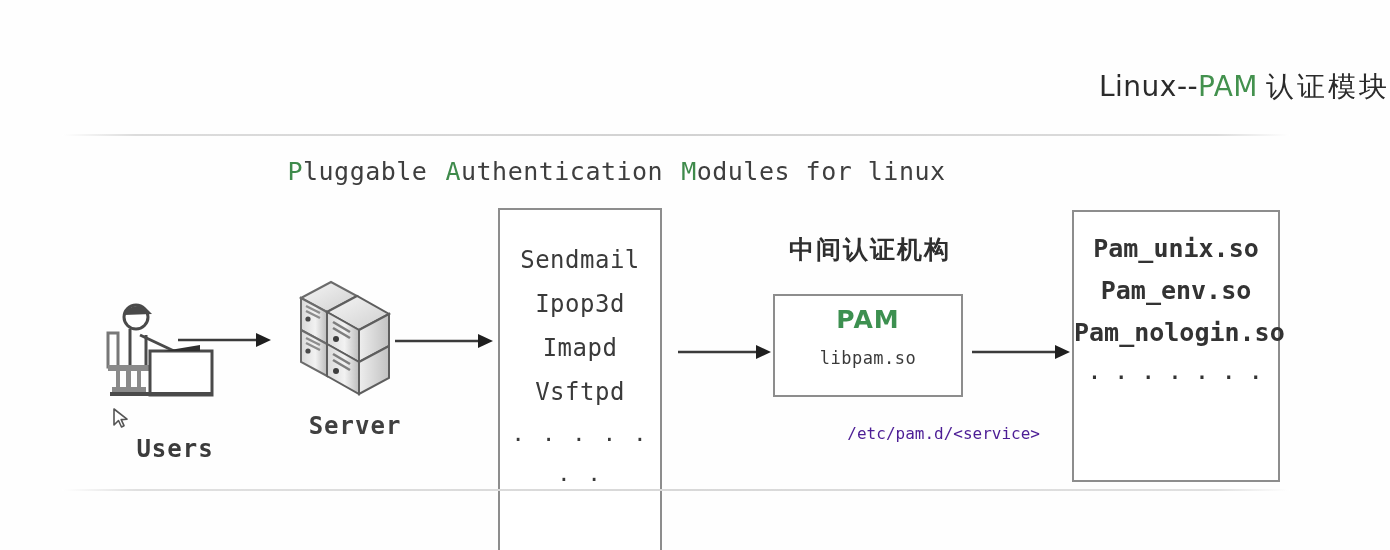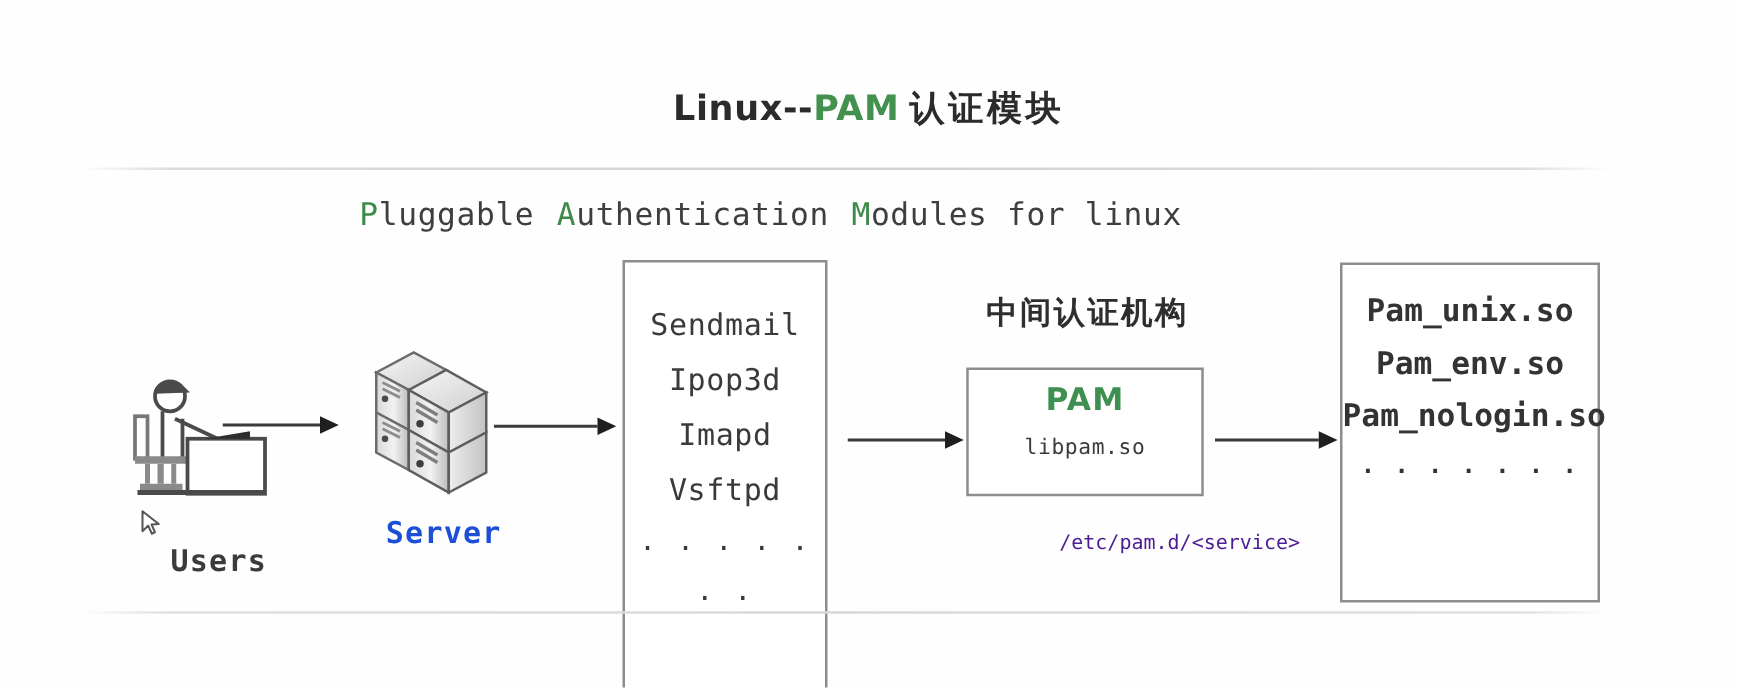"Linux--PAM 认证模块" .title { font-weight: bold -> normal; text-align: center -> right }
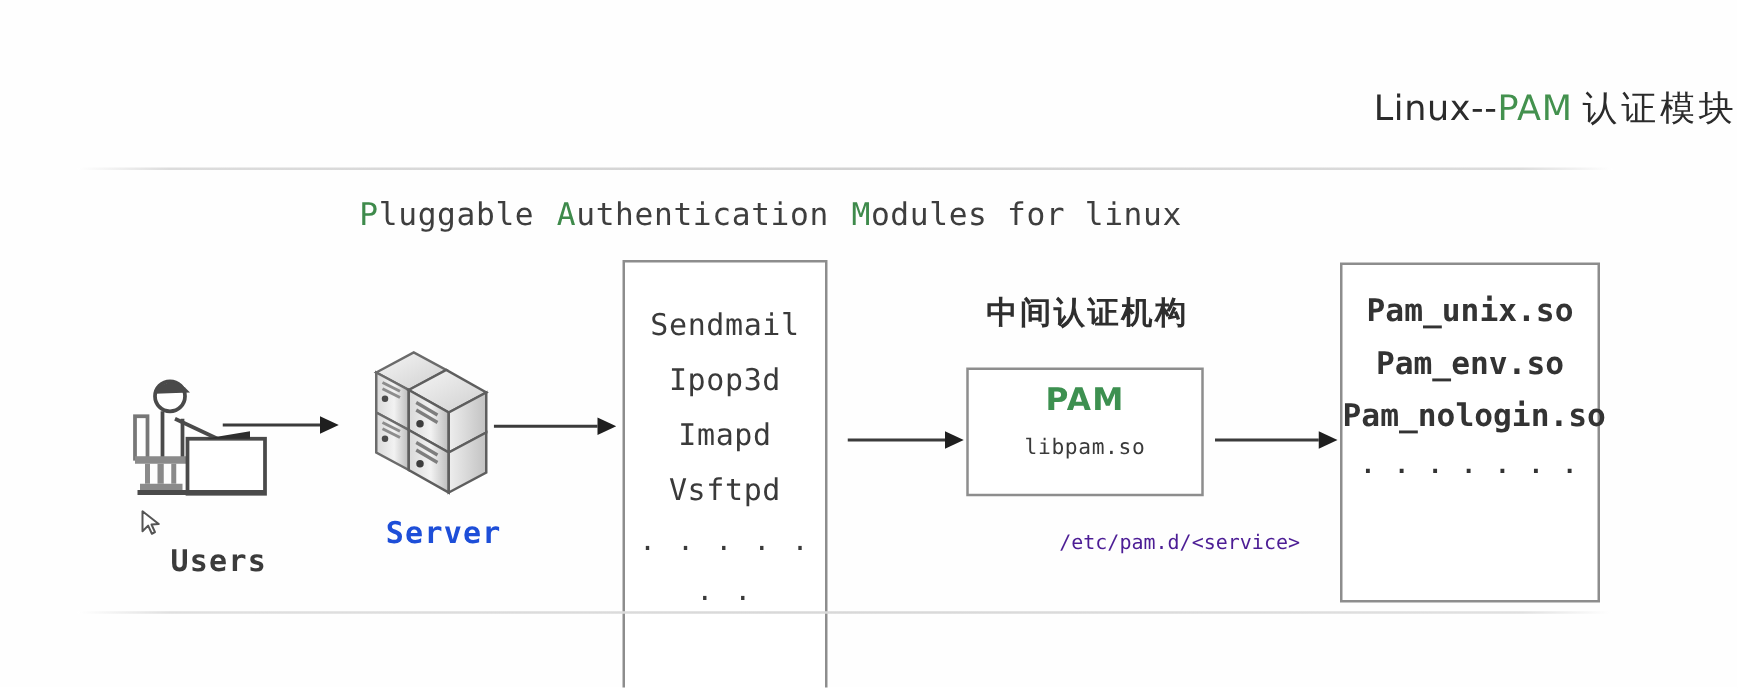"Server" .server-caption { color: #1d4ed8 -> #404040 }
